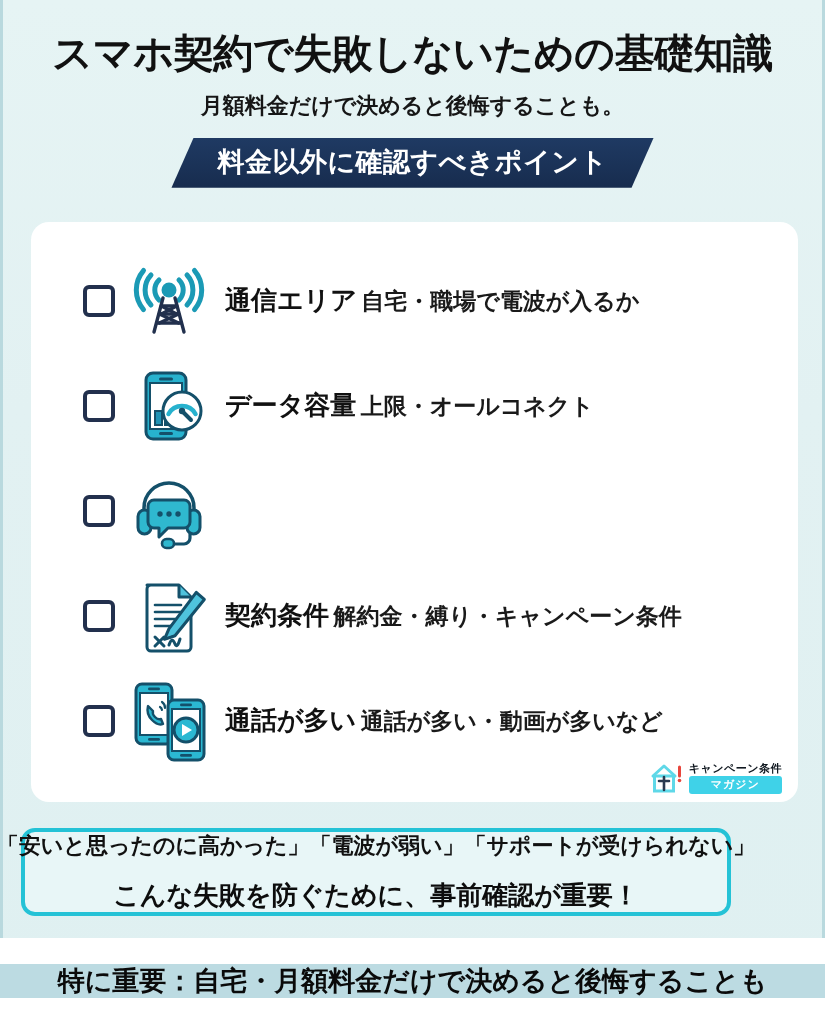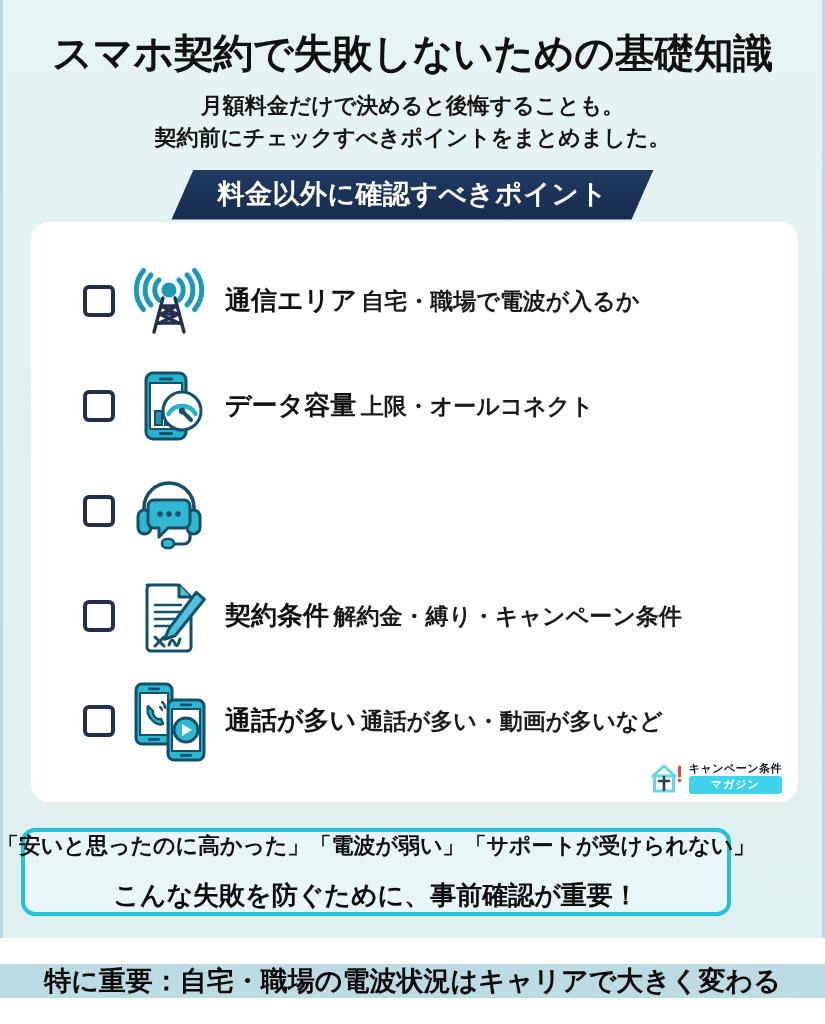"契約前にチェックすべきポイントをまとめました。" div { html: <div>契約前にチェックすべきポイントをまとめました。</div> -> none }
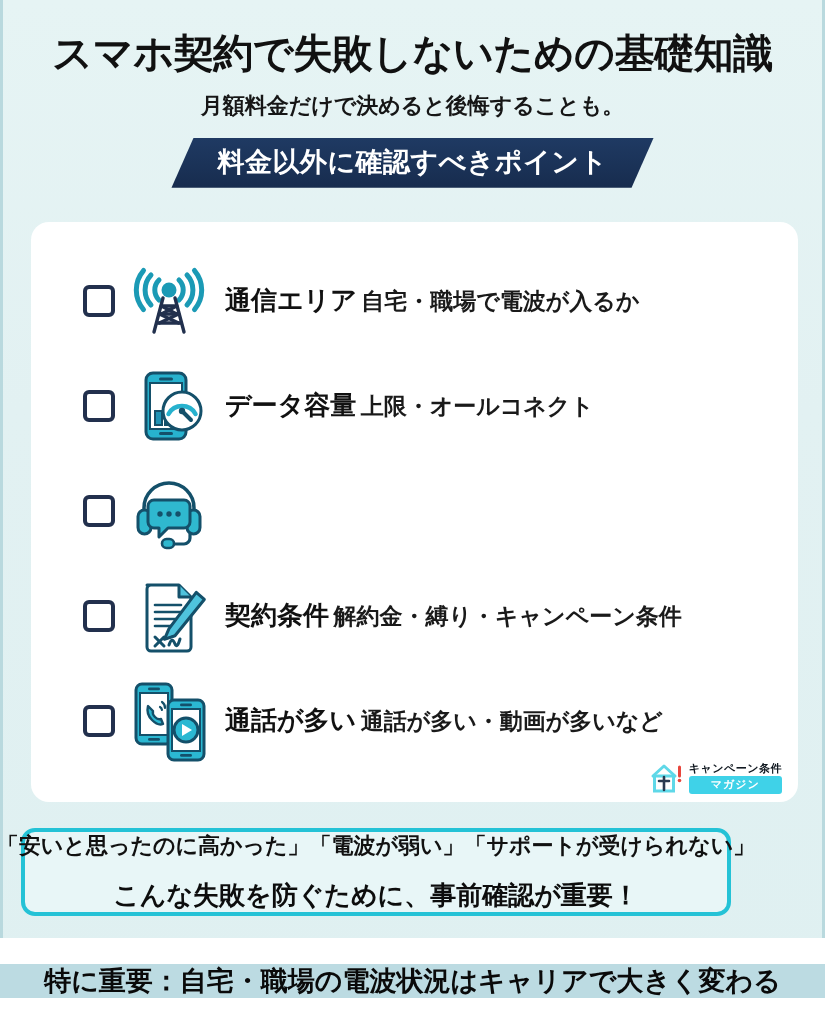"特に重要：自宅・職場の電波状況はキャリアで大きく変わる" div.footer-text { text: 職場の電波状況はキャリアで大きく変わる -> 月額料金だけで決めると後悔することも }
